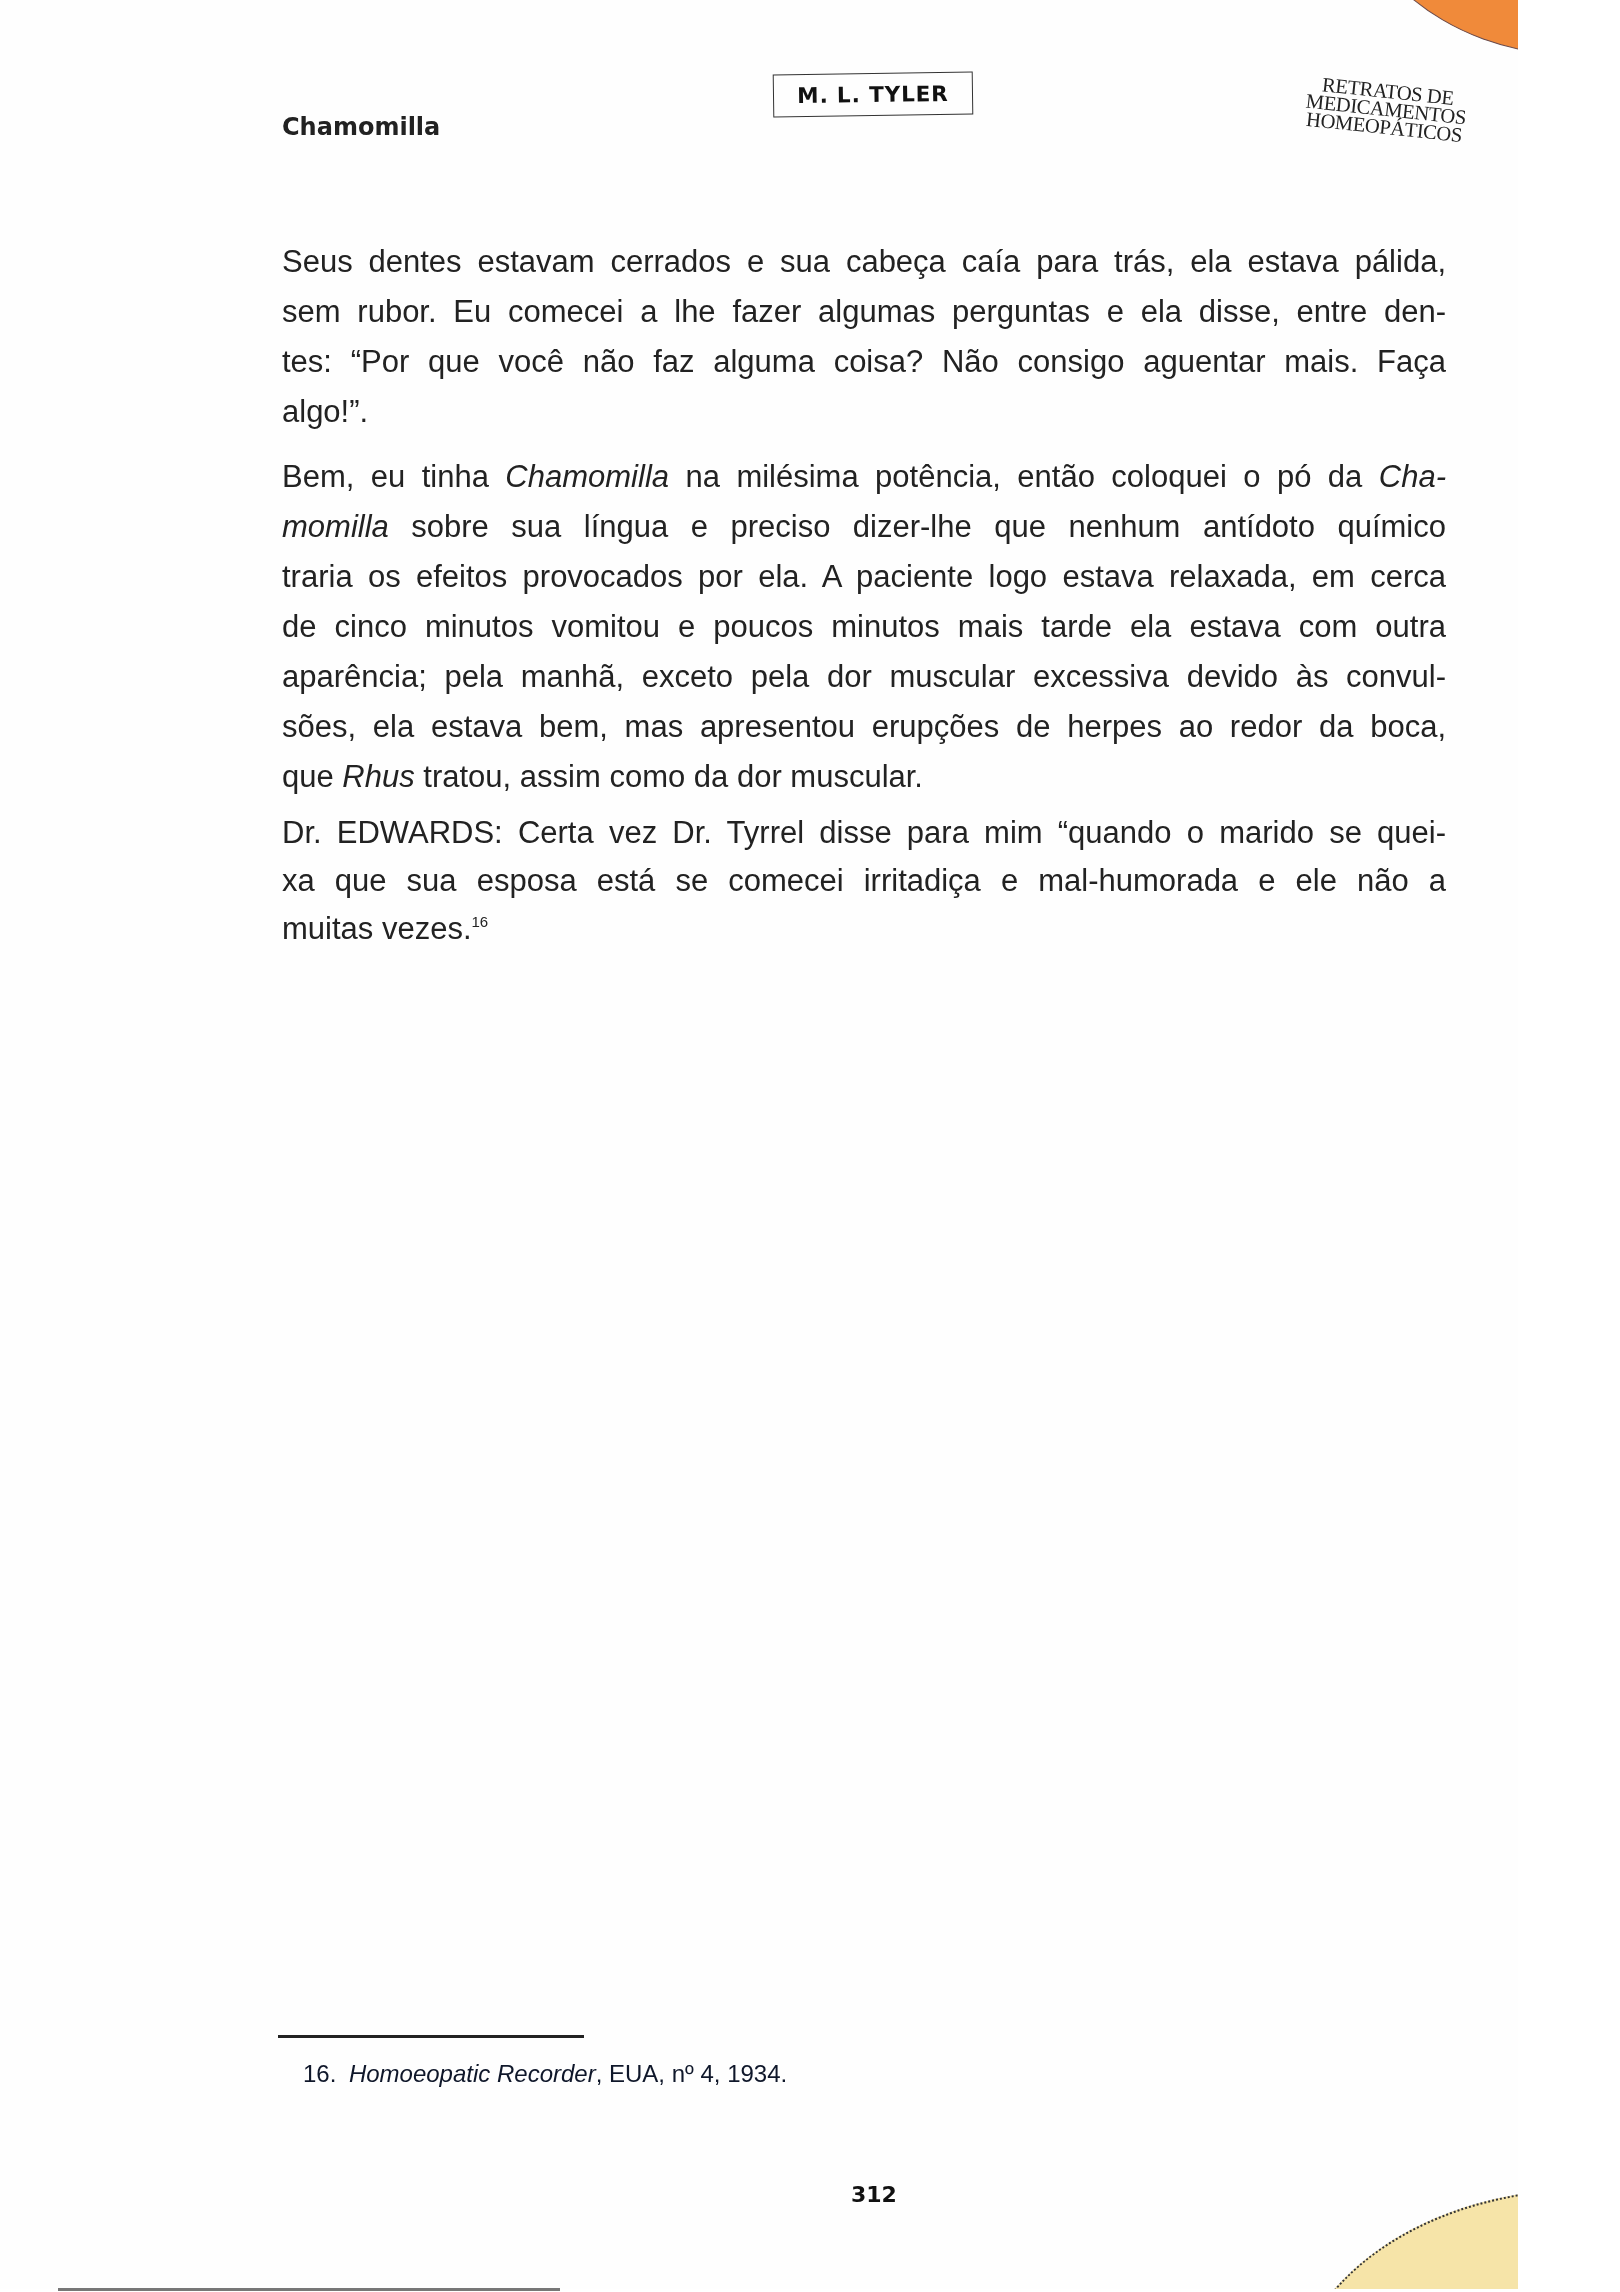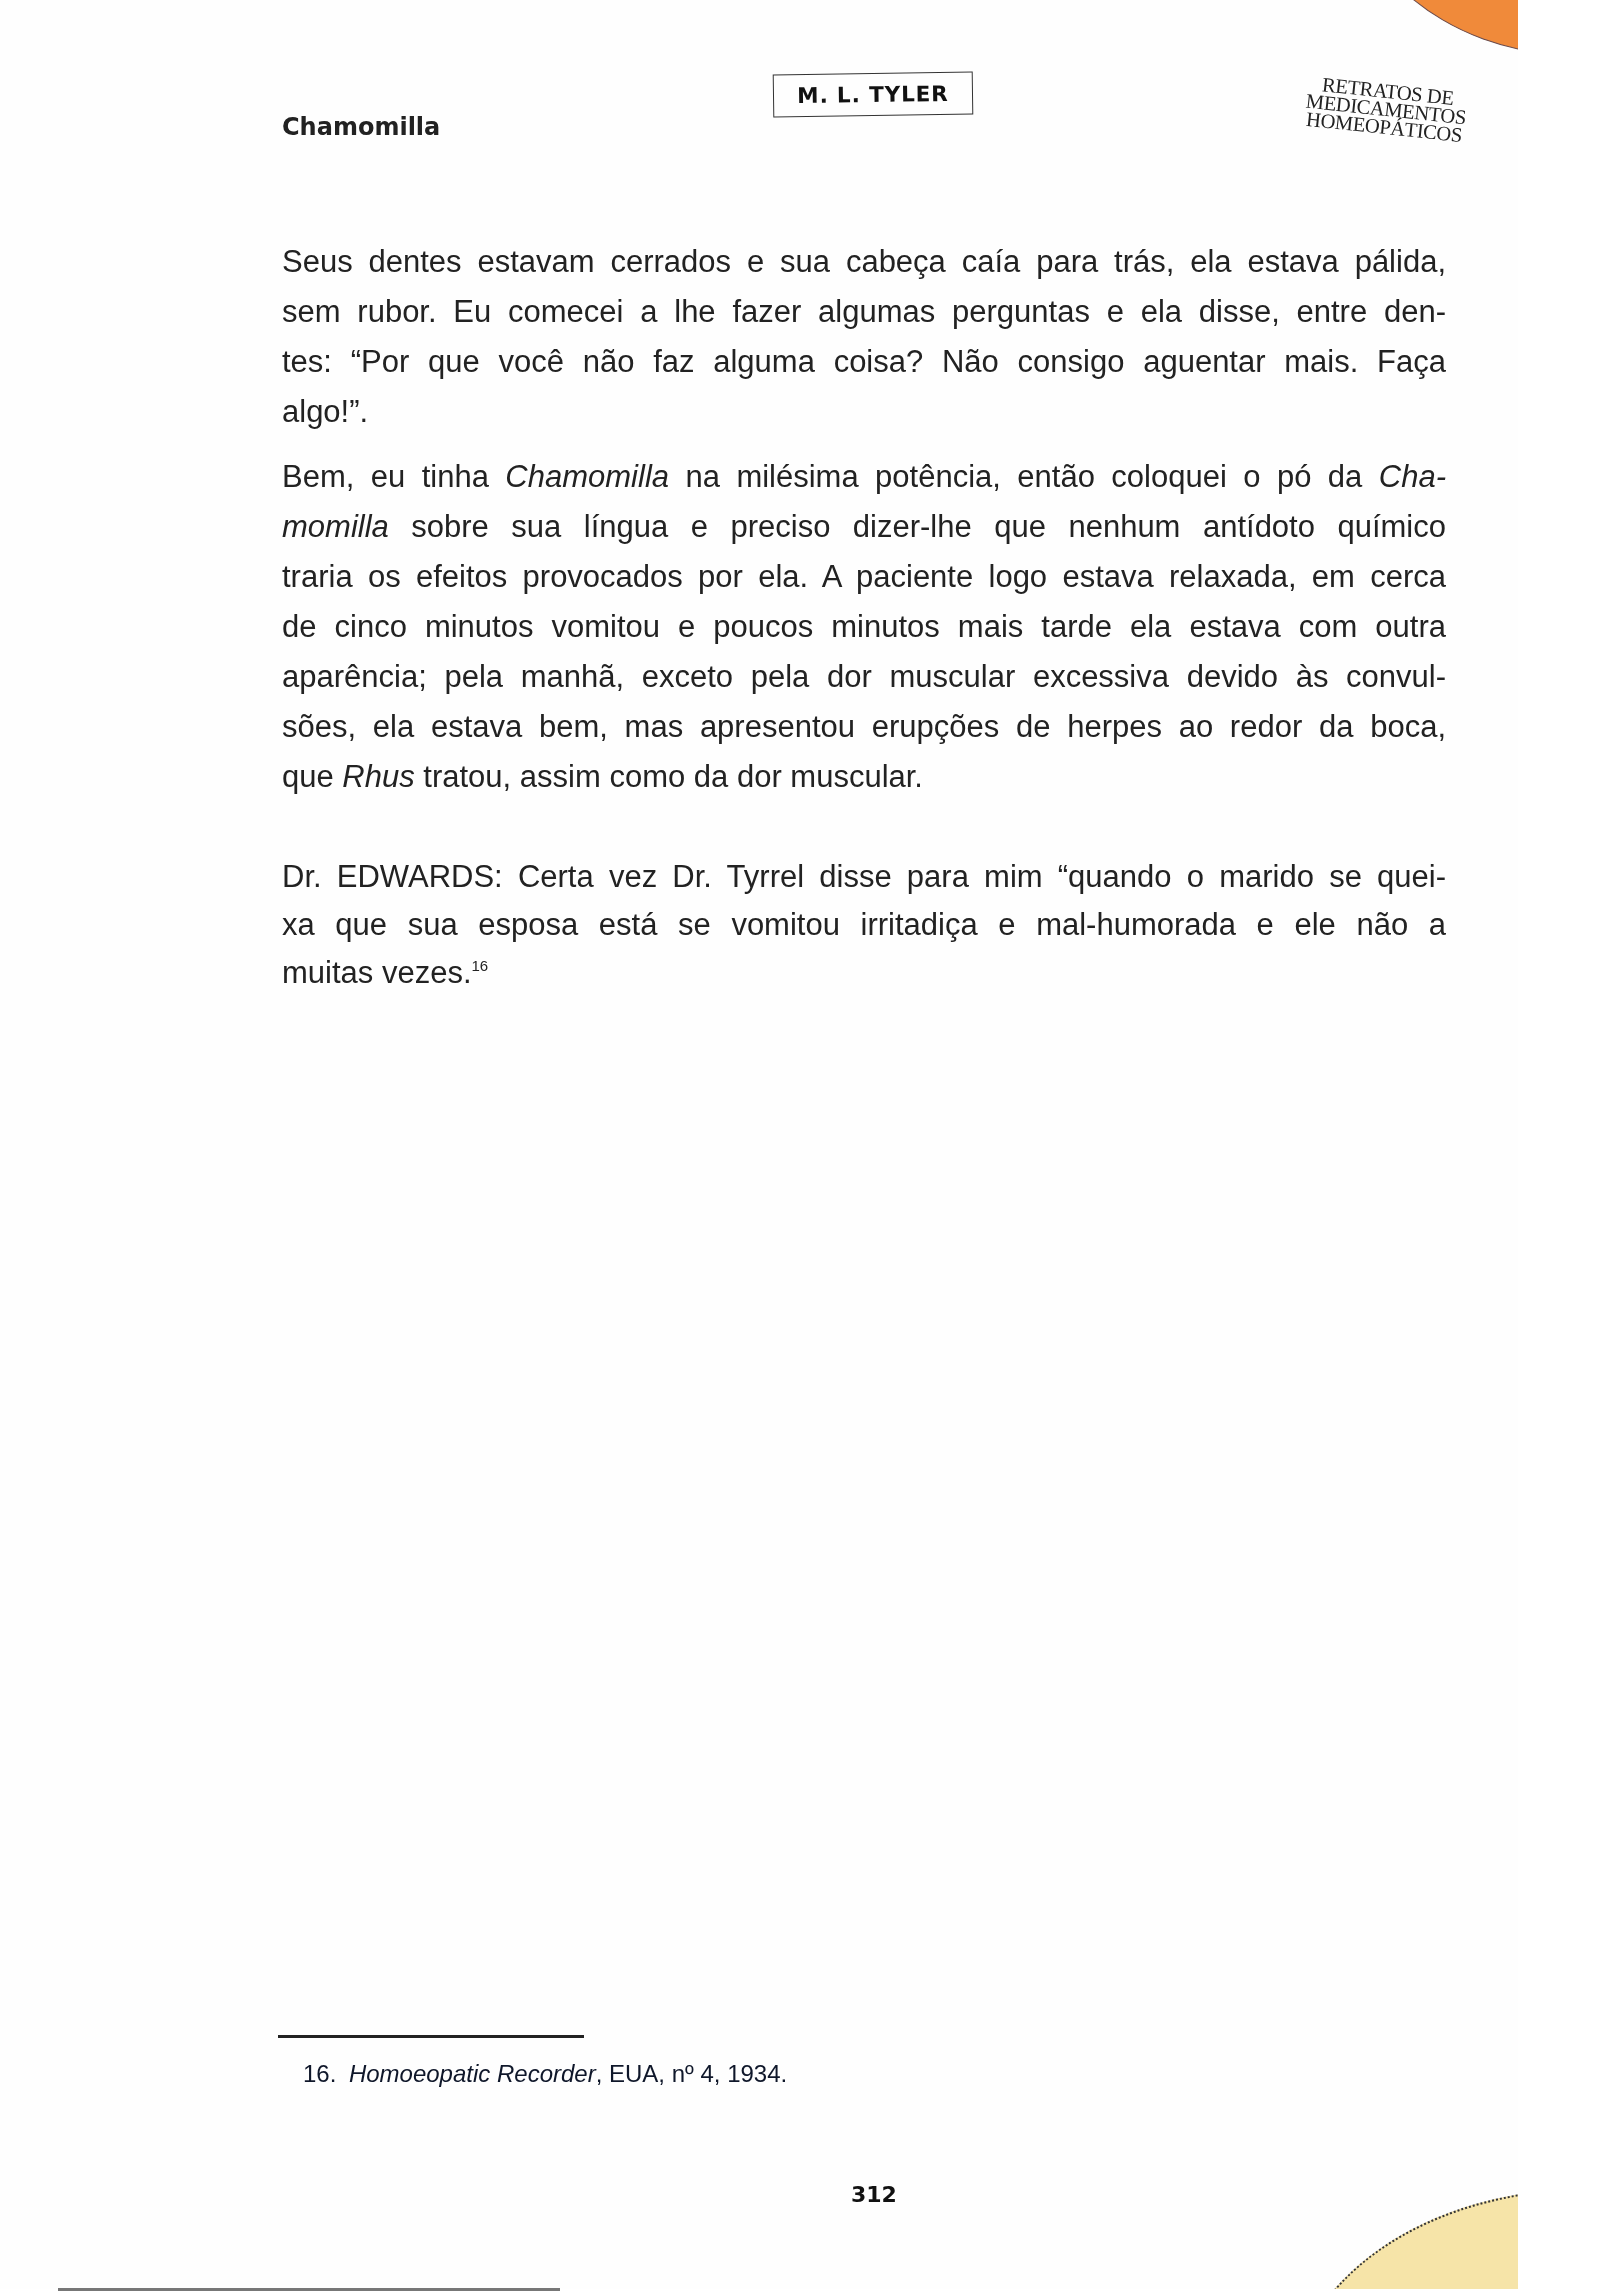"Dr. EDWARDS: Certa vez Dr." .para-3 { margin-top: 44px -> none }
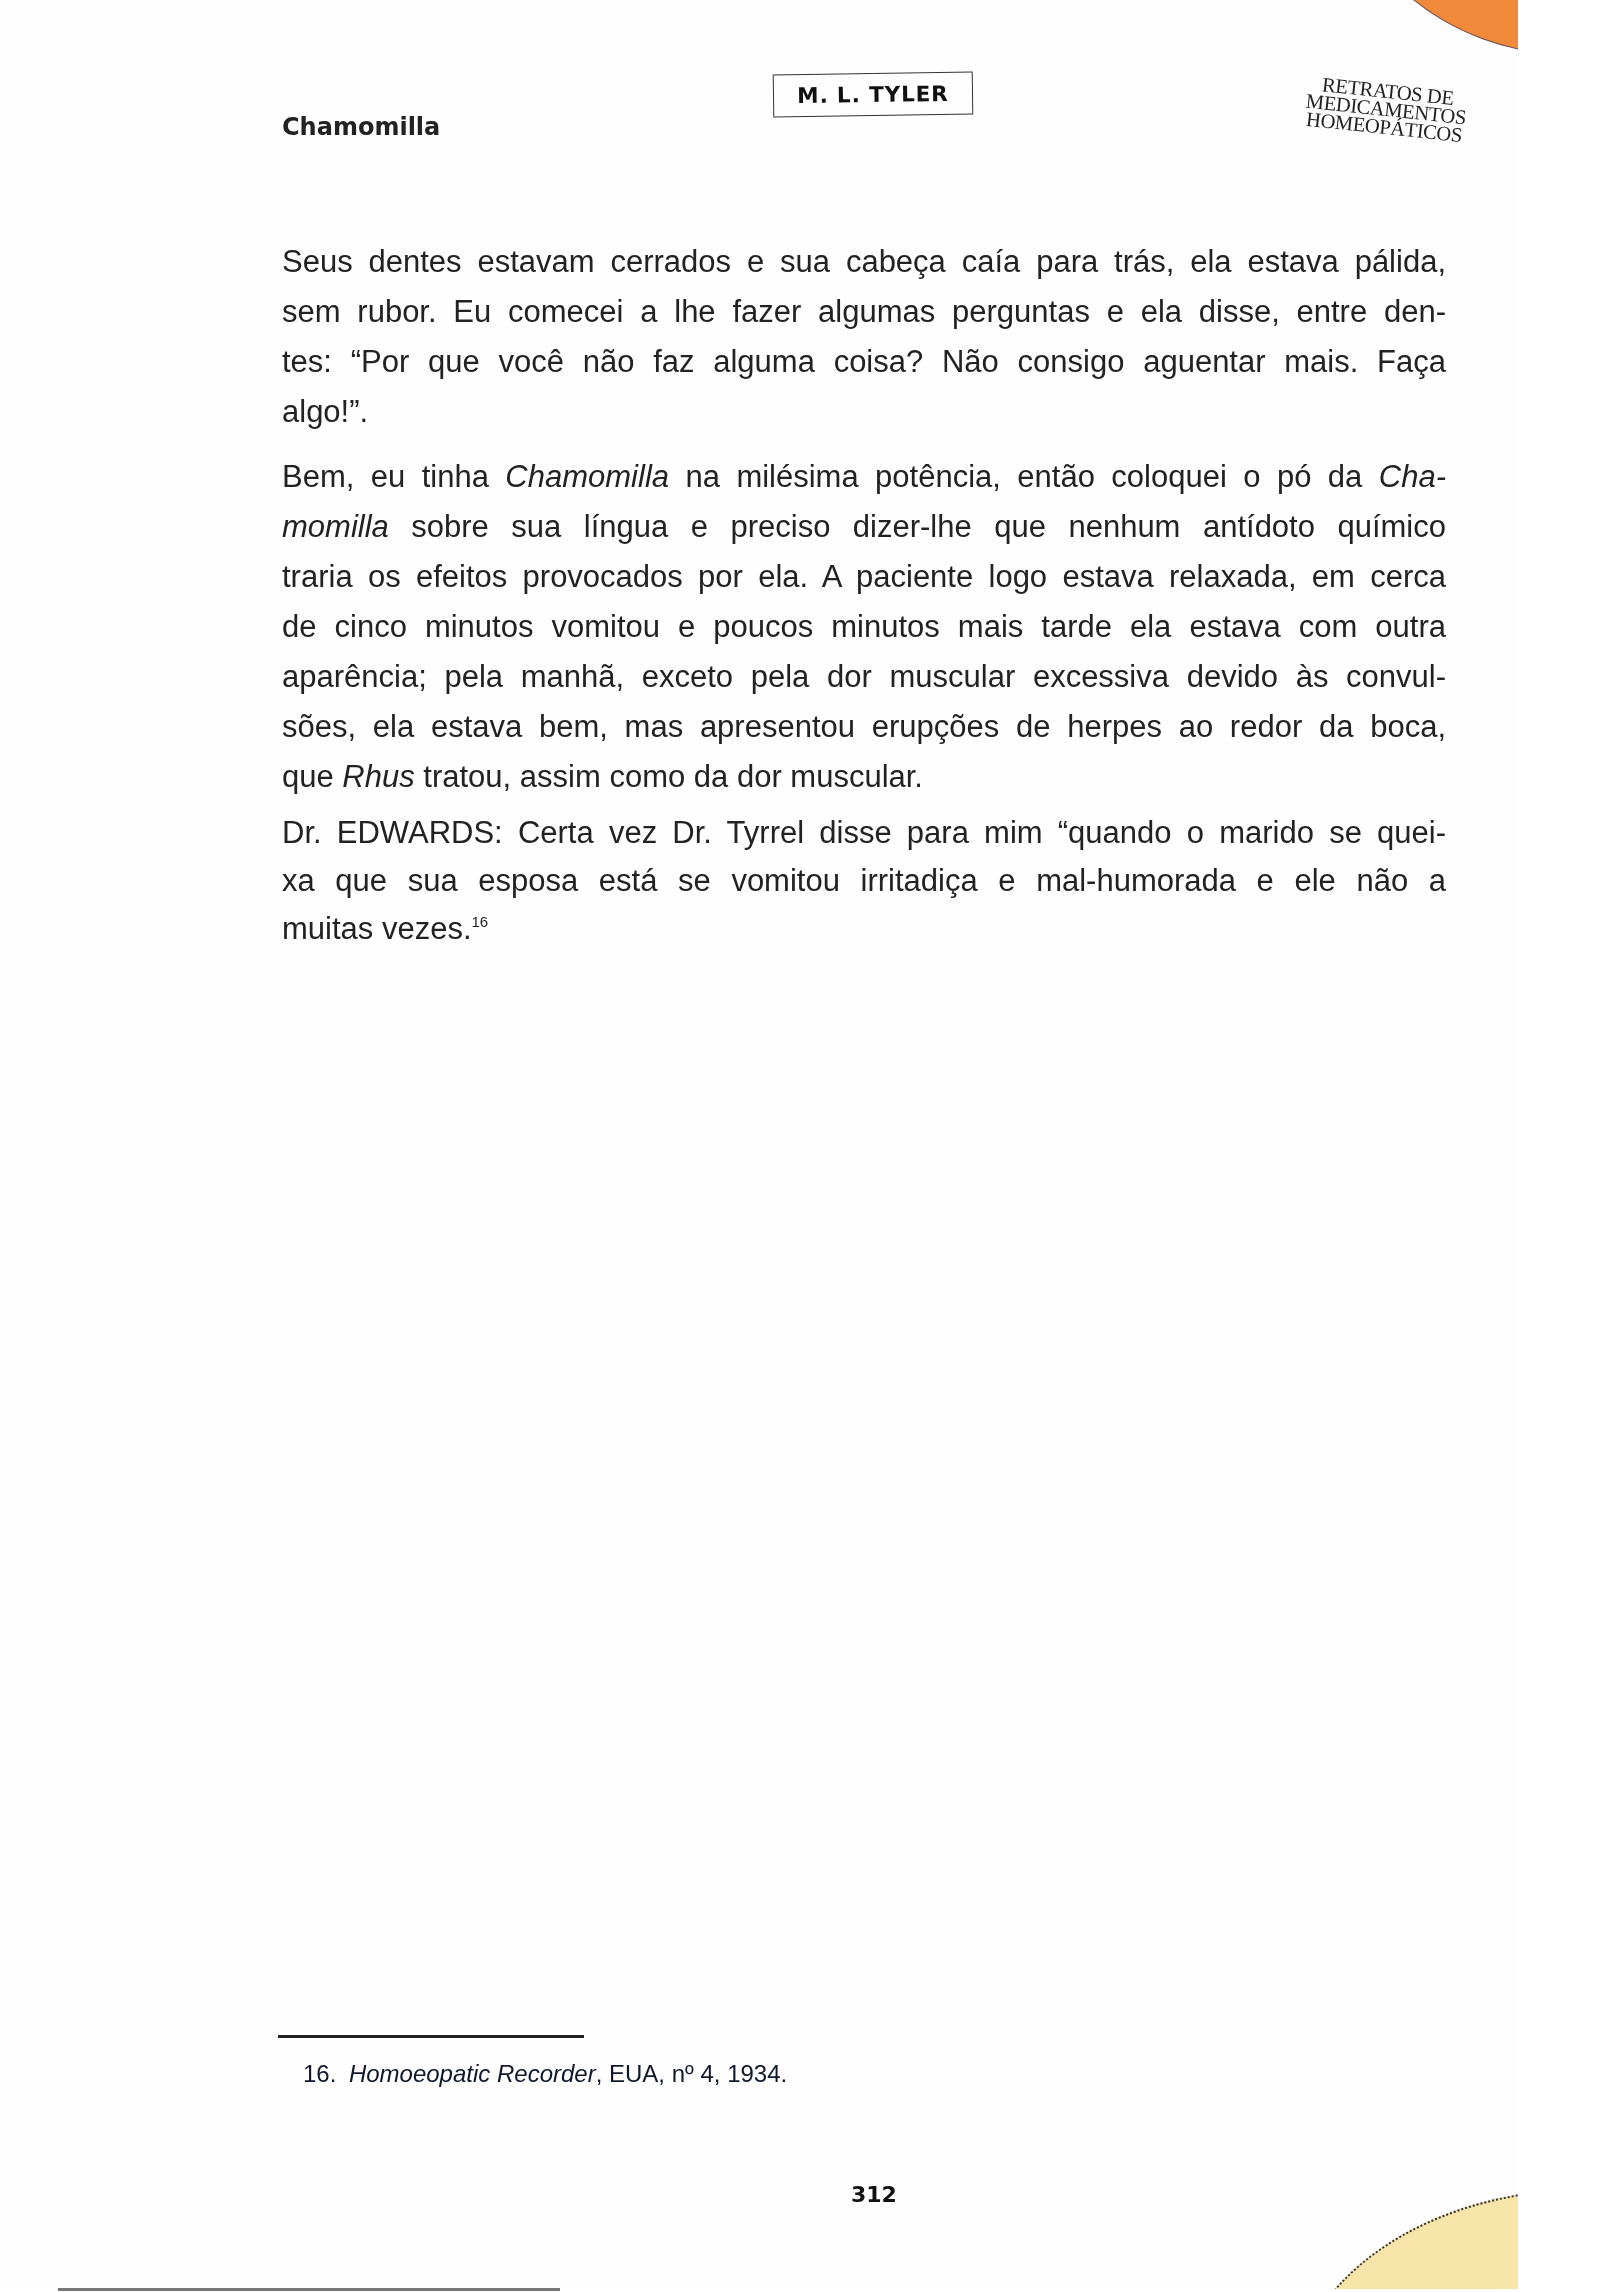"xa que sua esposa está" span.line { text: vomitou -> comecei }
